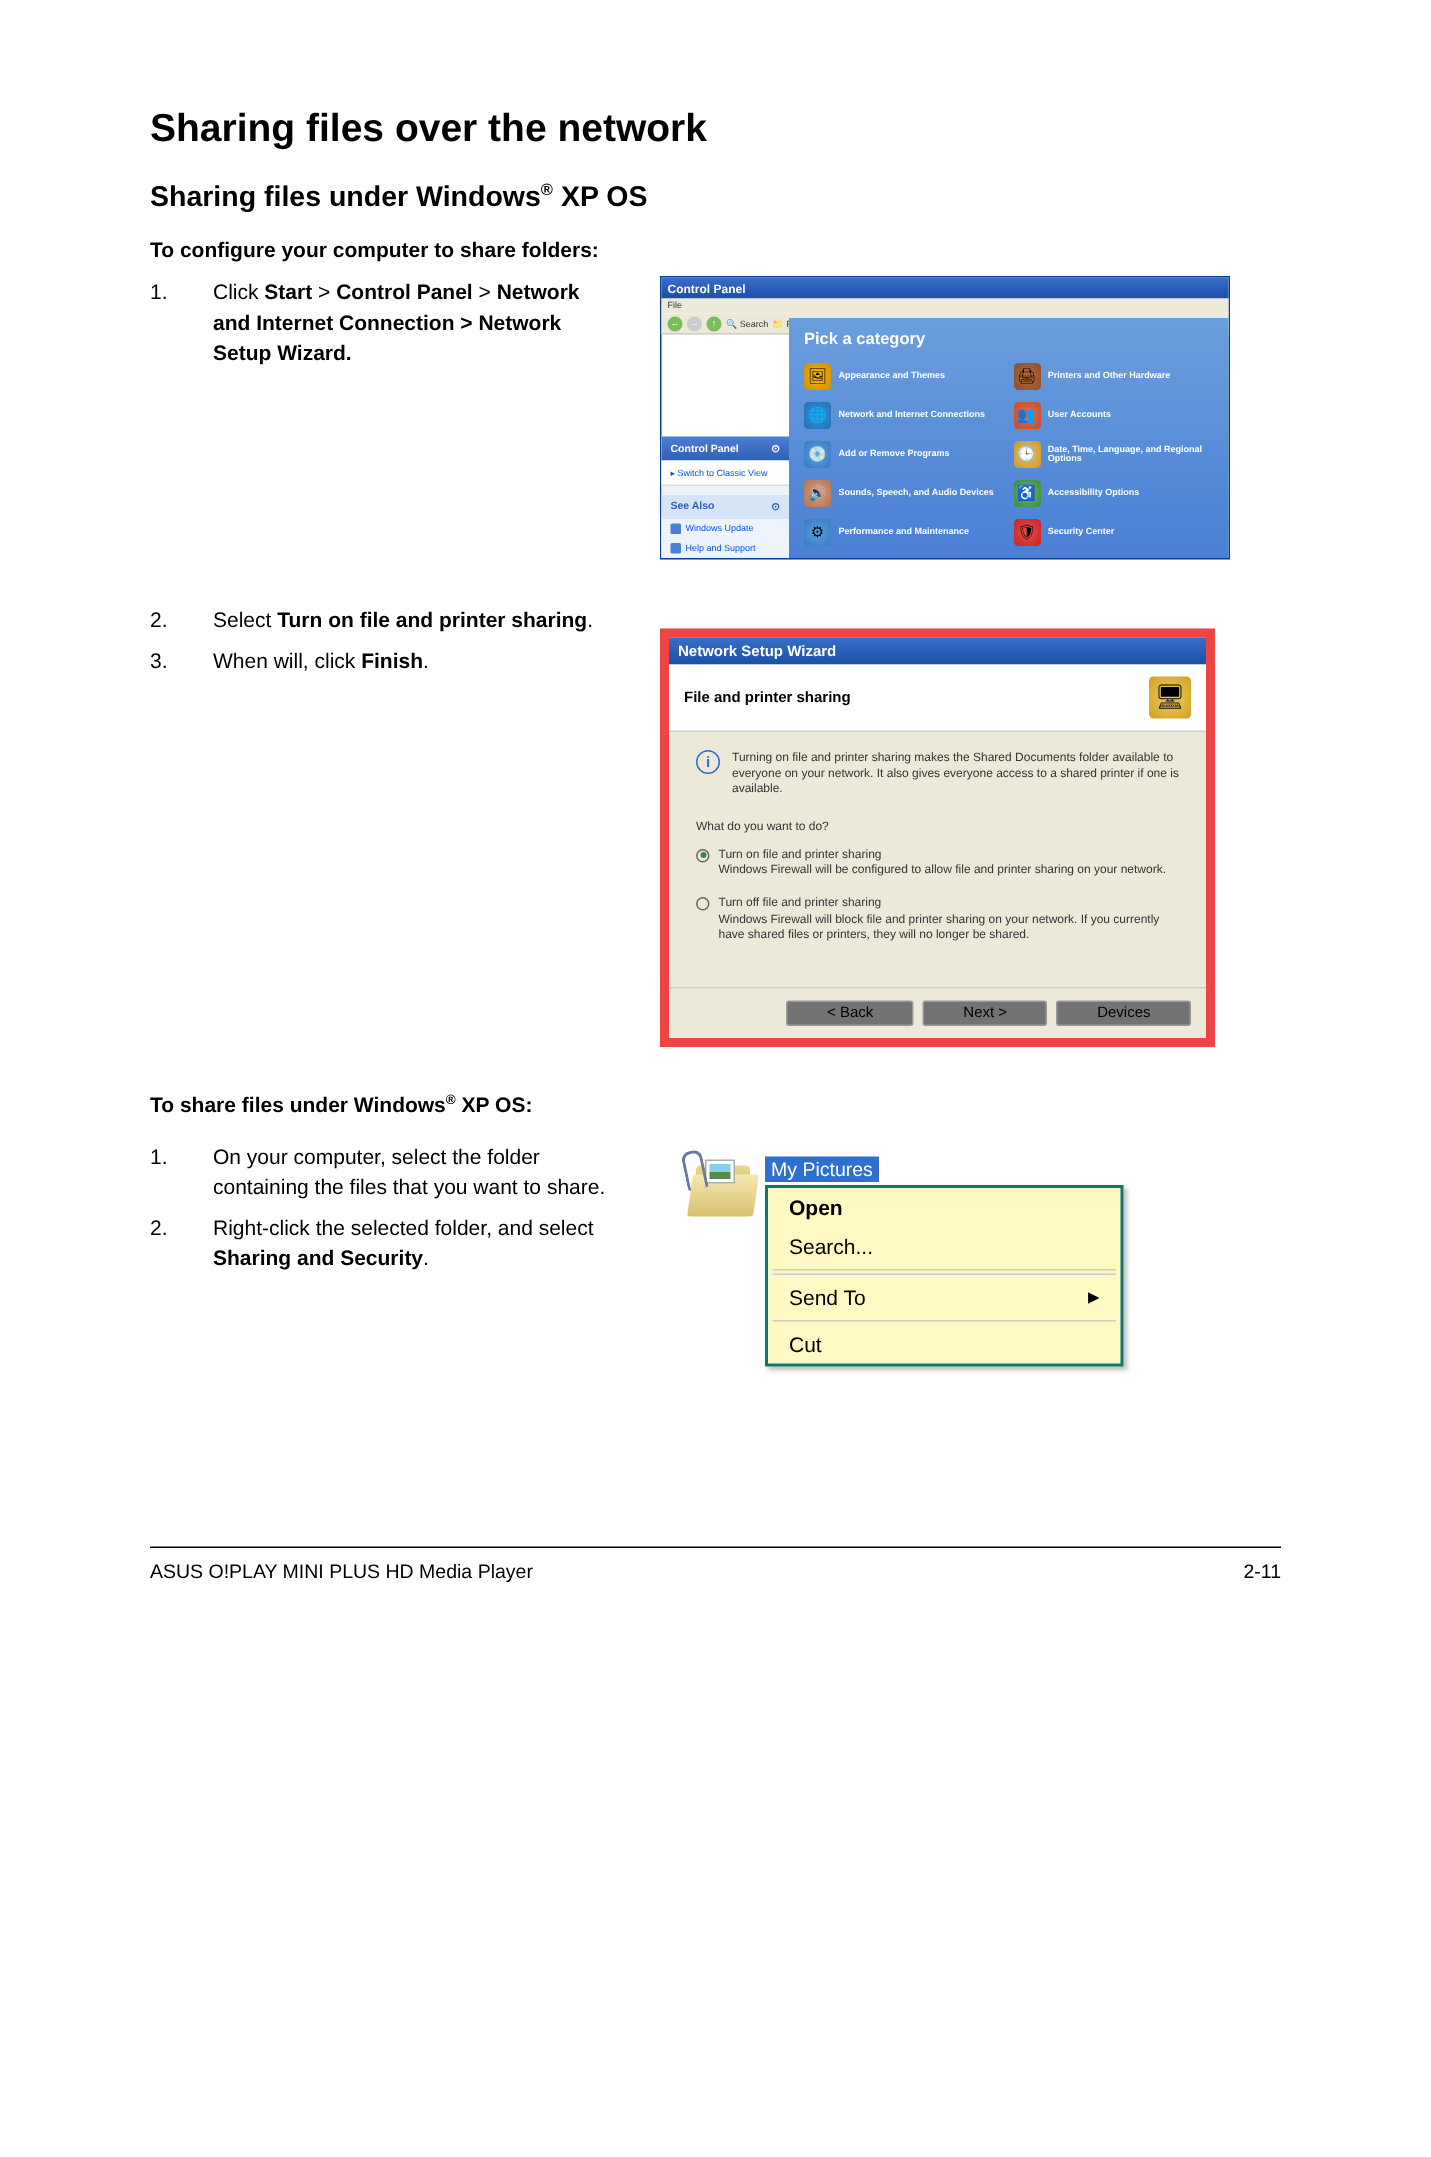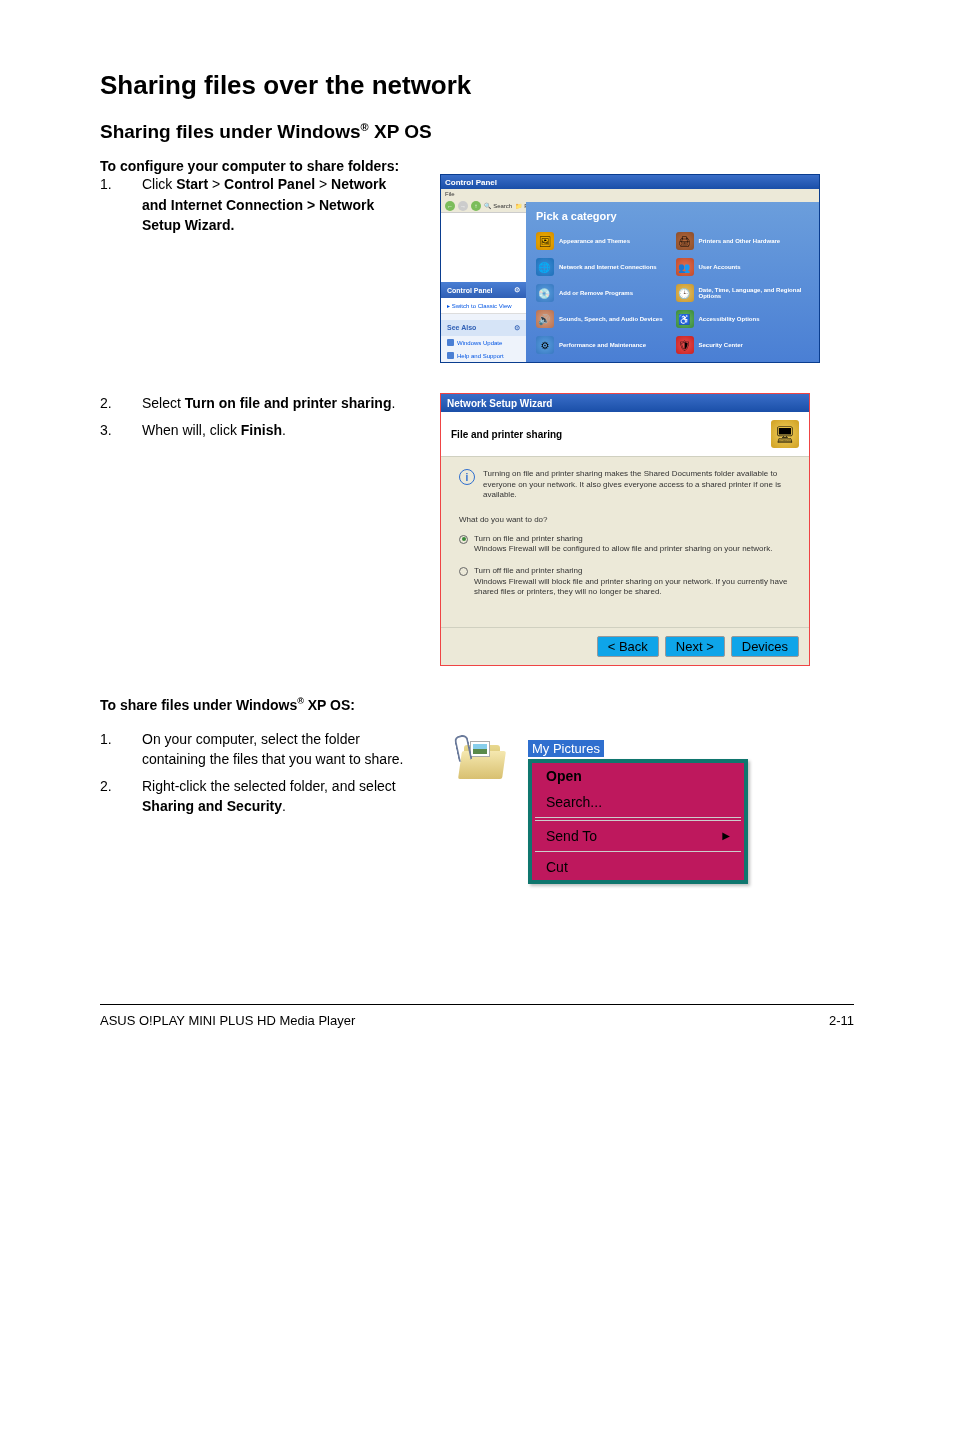"To configure your computer to" .instruction-heading { margin-bottom: 0 -> 10px }
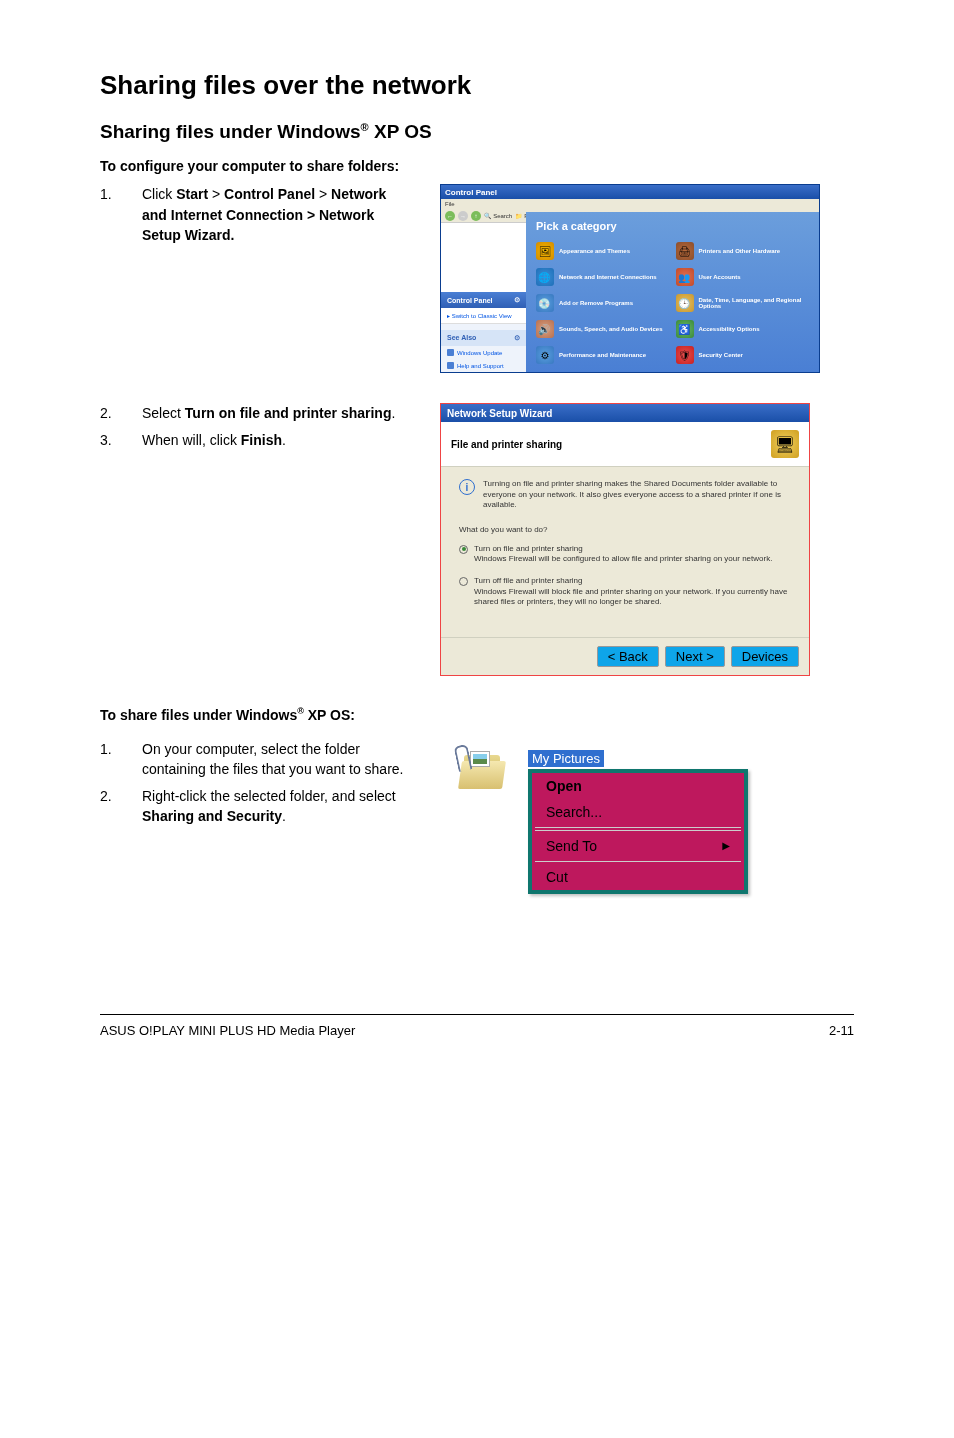"Network Setup Wizard" .wiz-window { border: 1px solid #ef4444 -> 6px solid #ef4444; margin-top: none -> 16px }
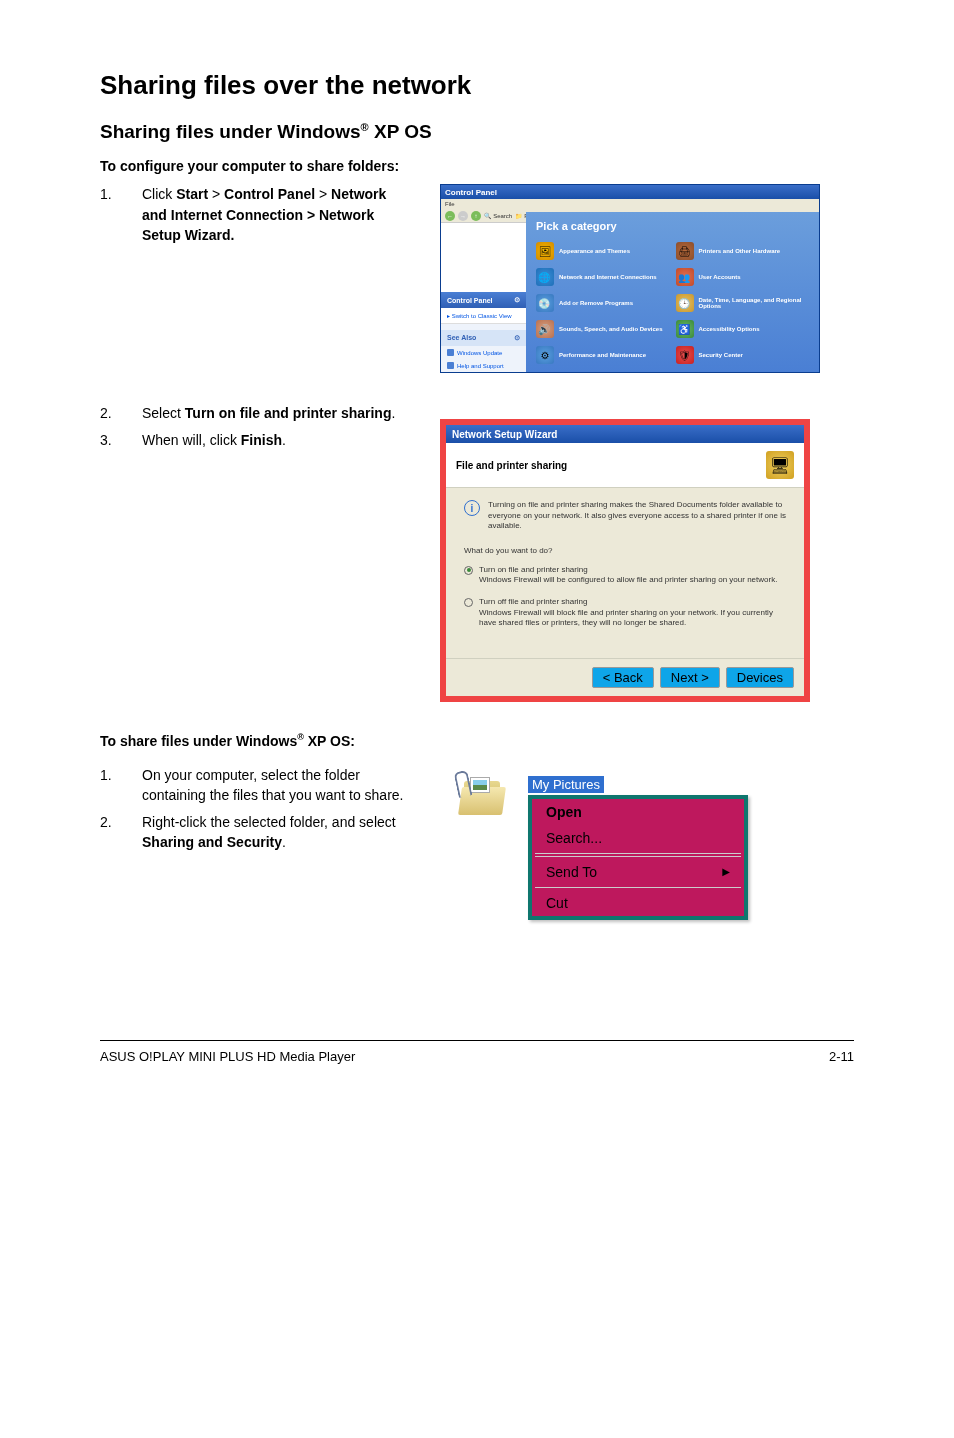"< Back" .wiz-btn { background: #0ea5e9 -> #737373; font-size: 13px -> 10px; padding: 2px 10px -> 2px 26px }
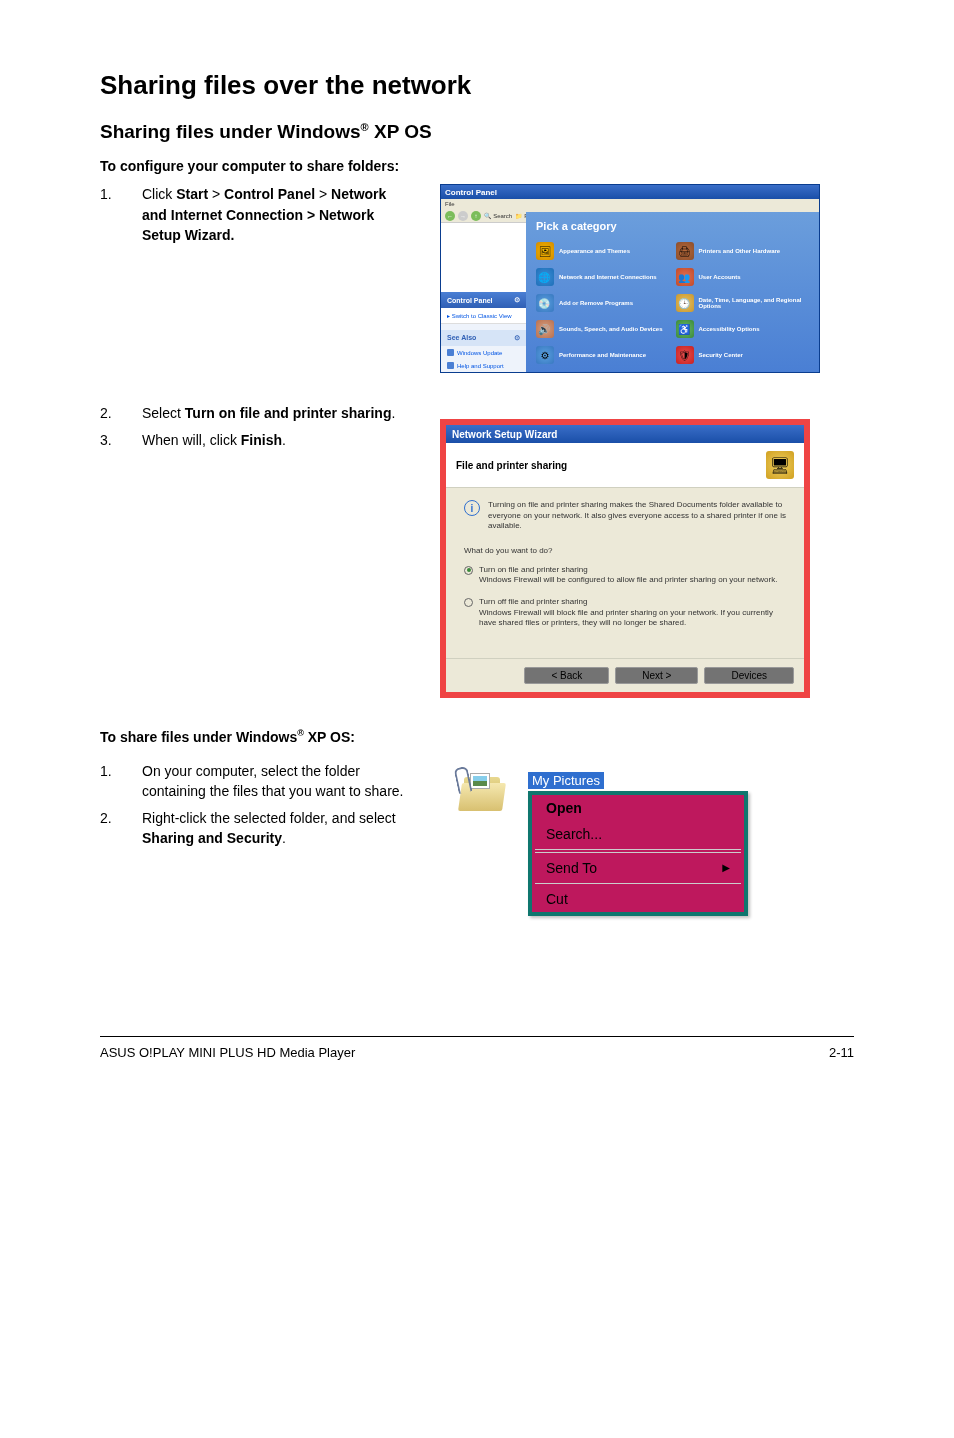"My Pictures" .ctx-folder-row { gap: 20px -> 2px }
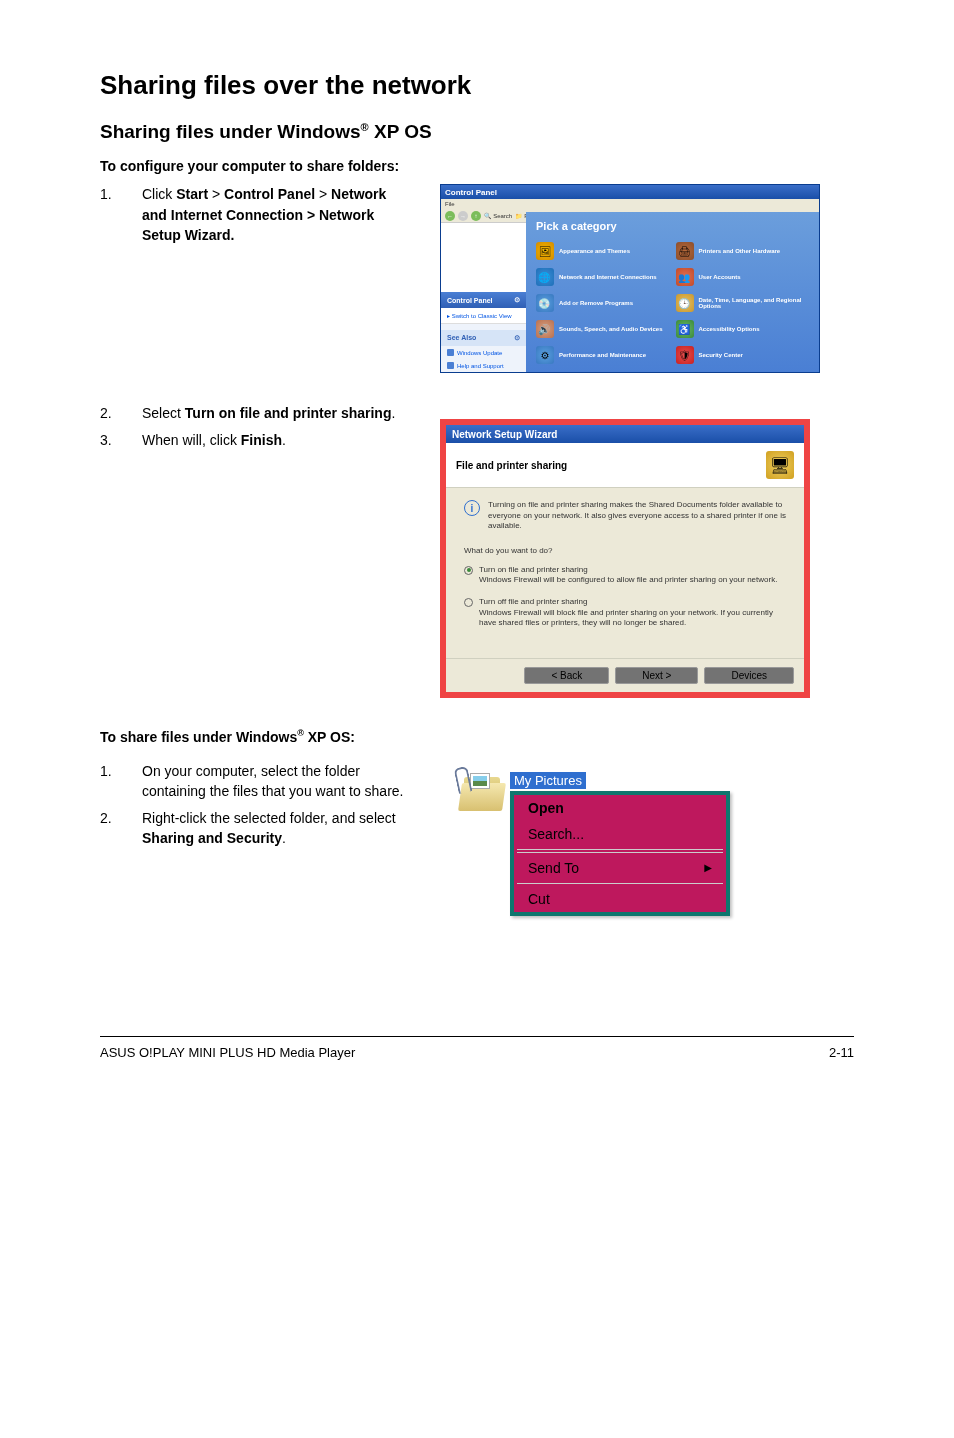"Open" .ctx-menu { background: #be185d -> #fef9c3; border: 4px solid #0f766e -> 2px solid #0f766e; width: 220px -> 239px }
